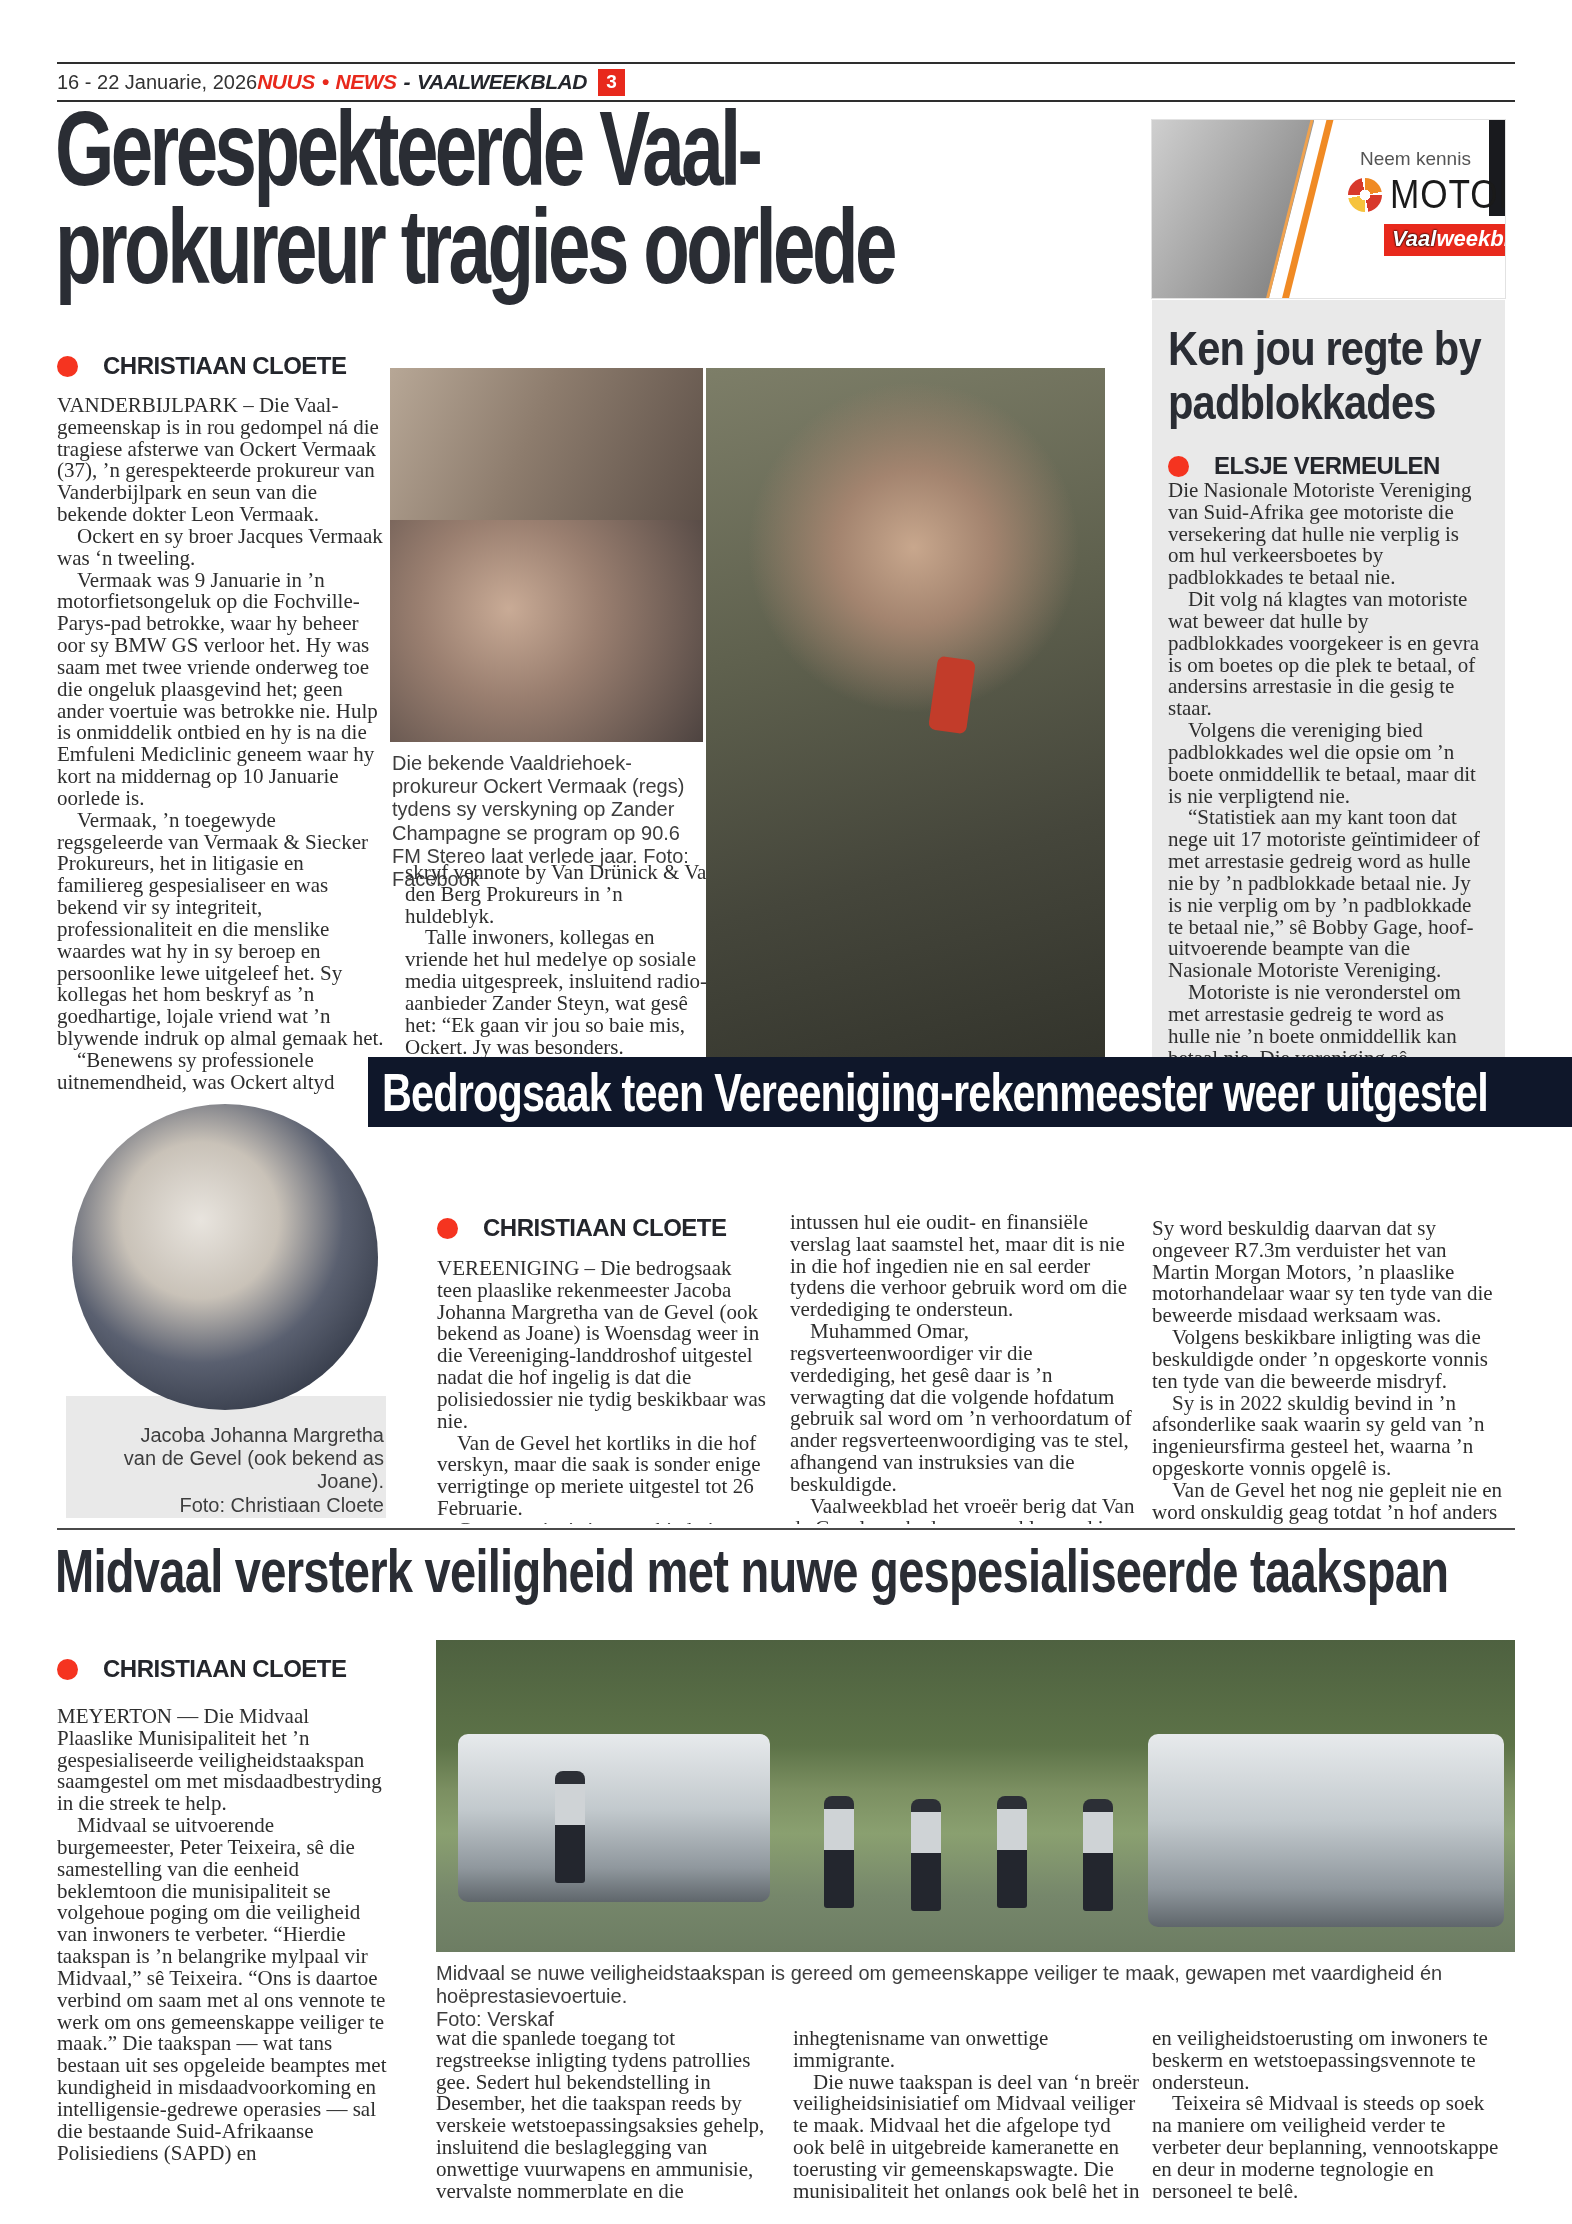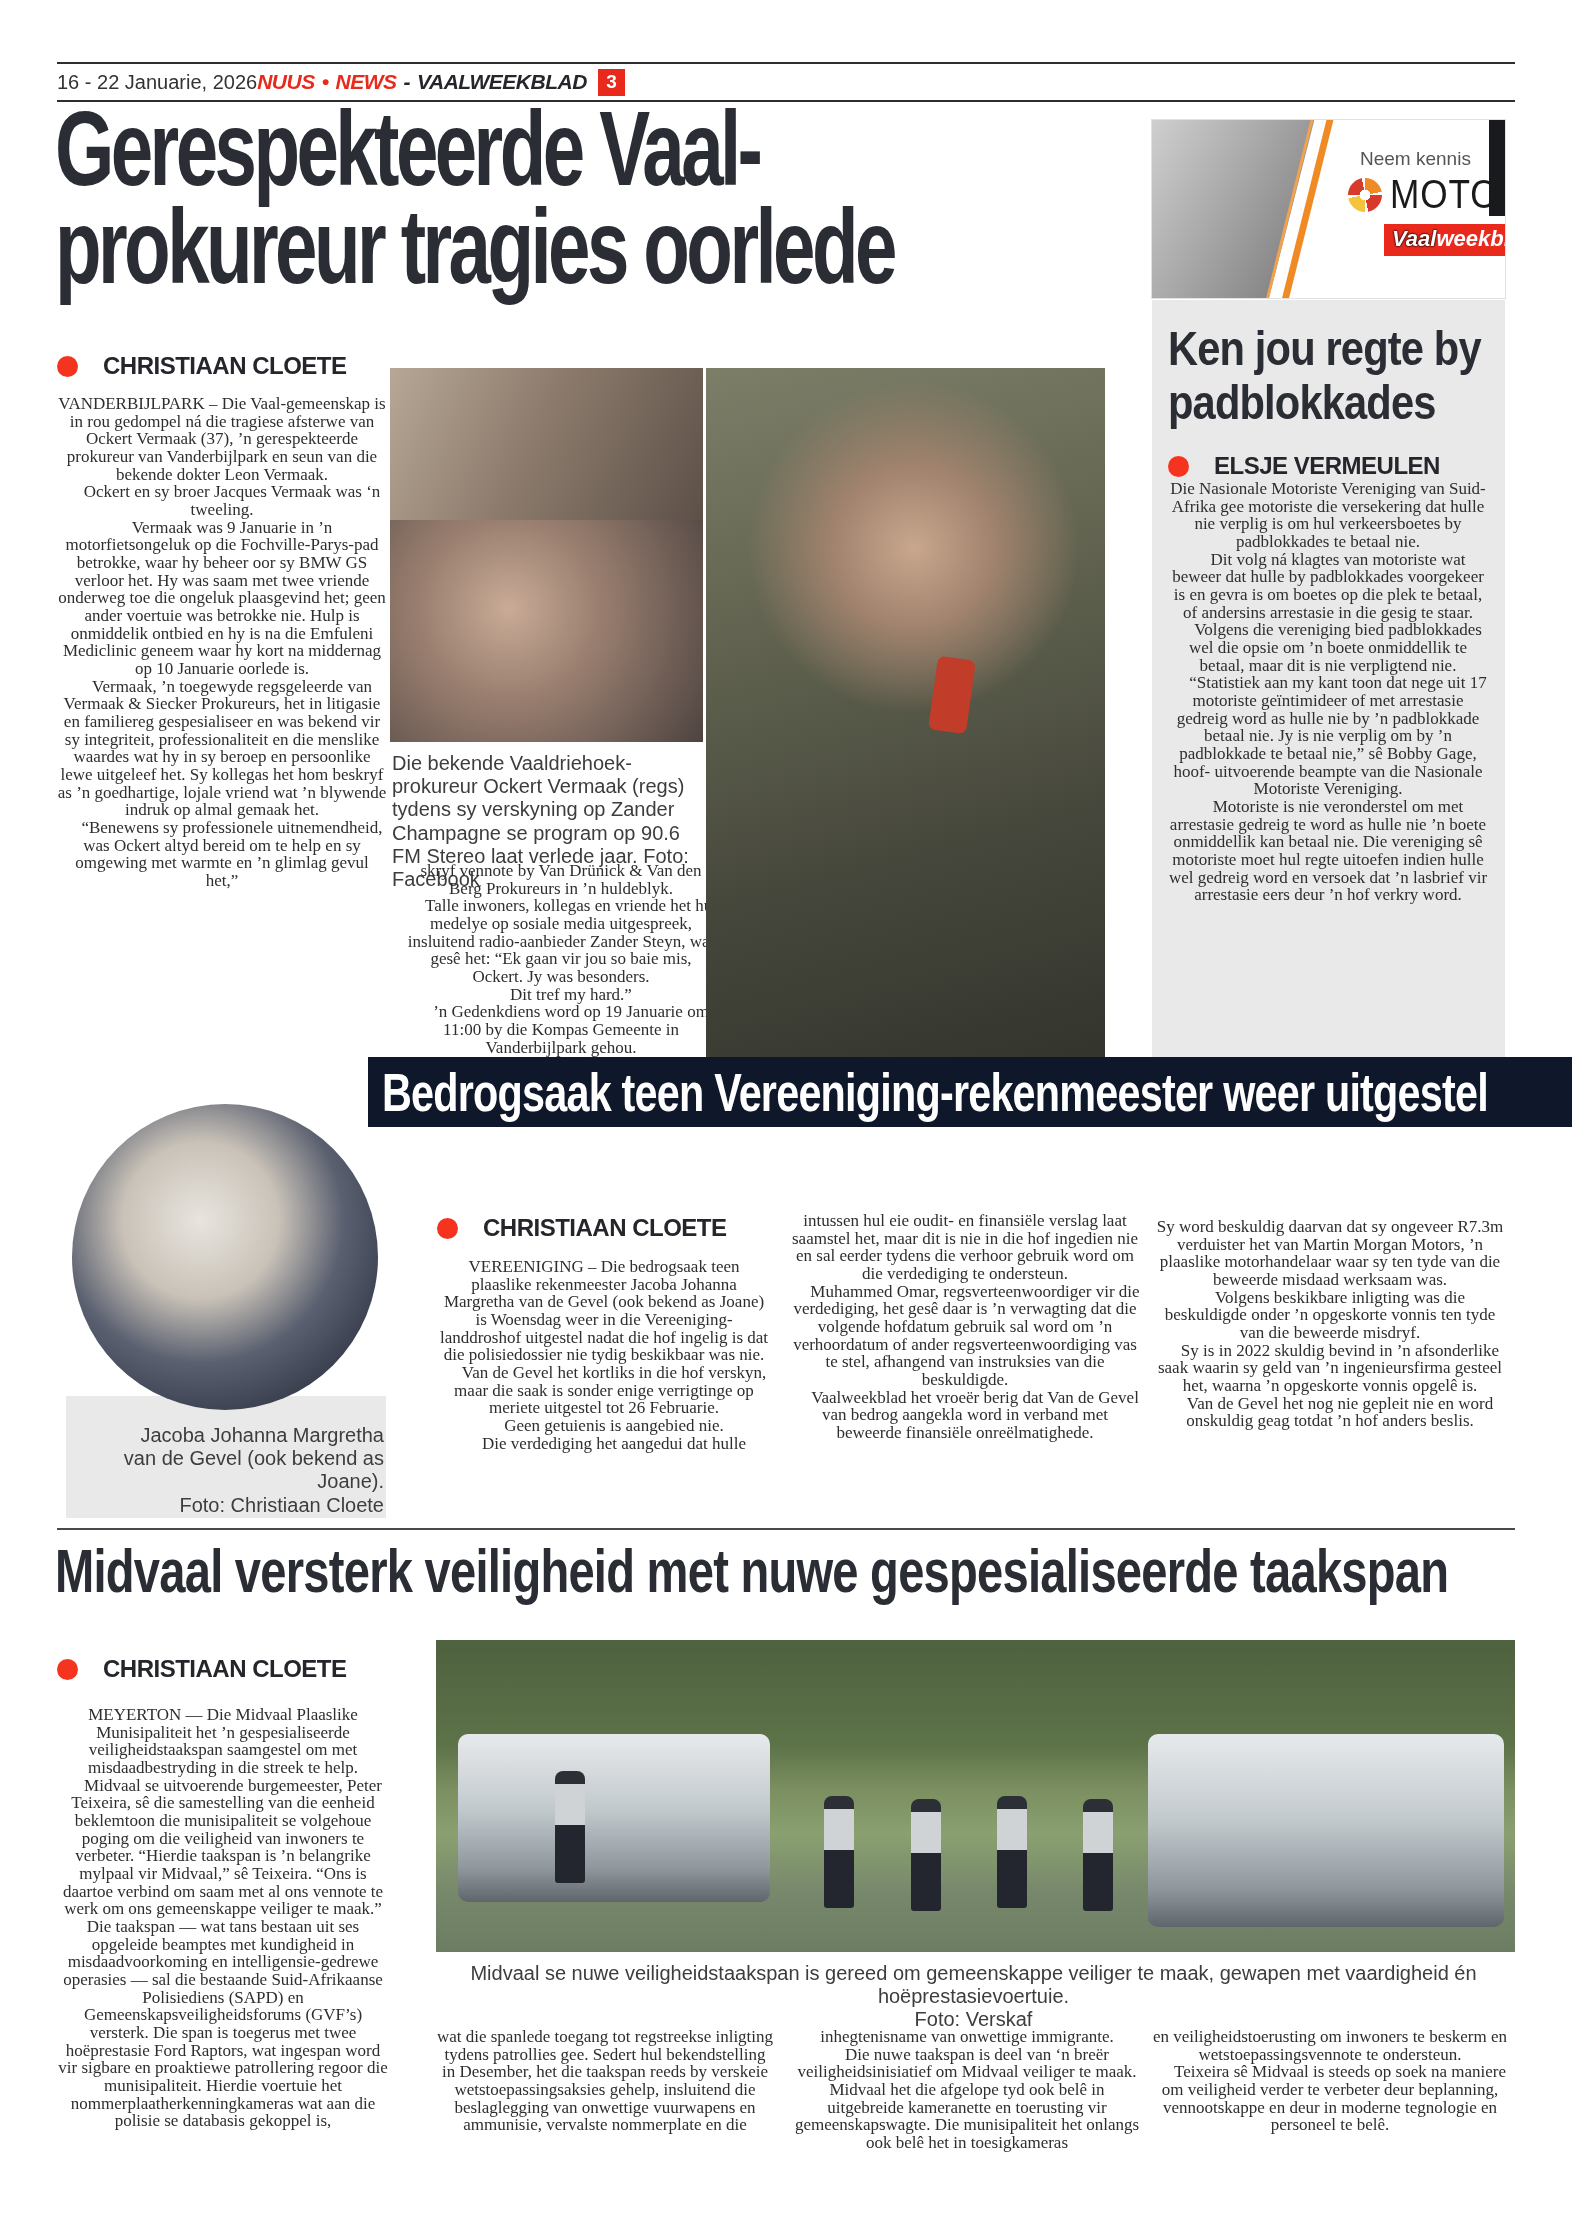"VANDERBIJLPARK – Die Vaal-gemeenskap is" .body-serif { font-size: 17px -> 21px; text-align: center -> none }
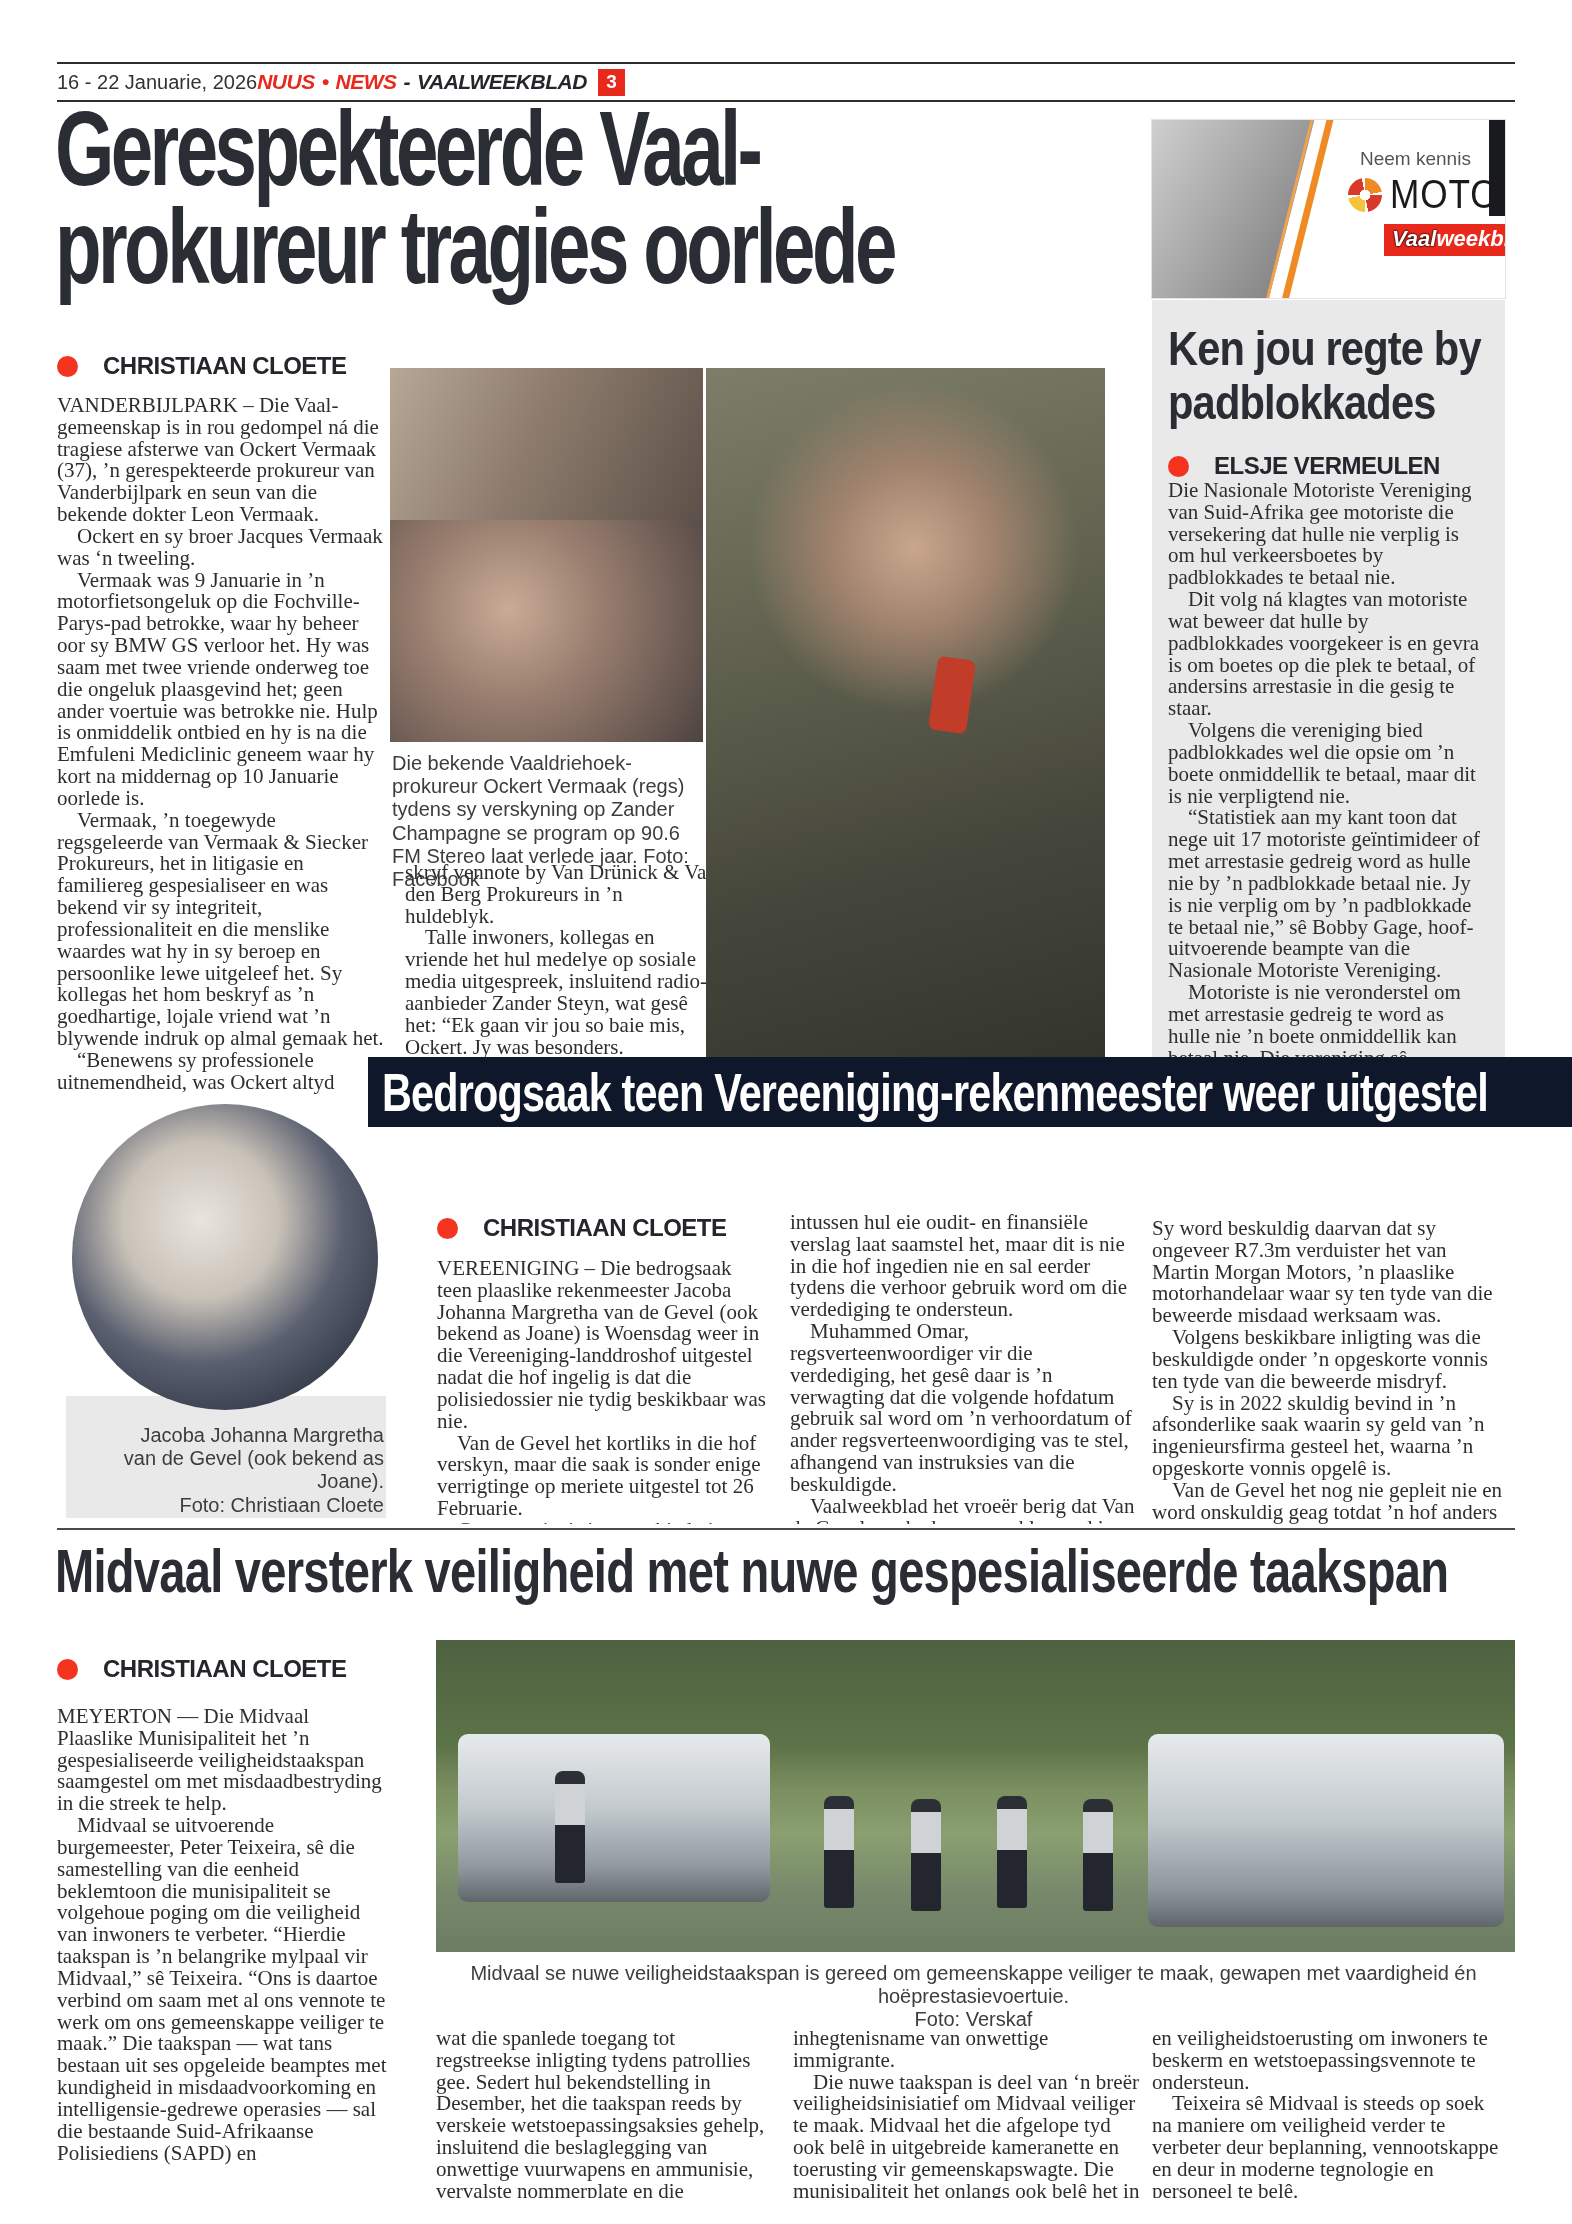"Midvaal se nuwe veiligheidstaakspan is" div.caption { text-align: center -> none }
